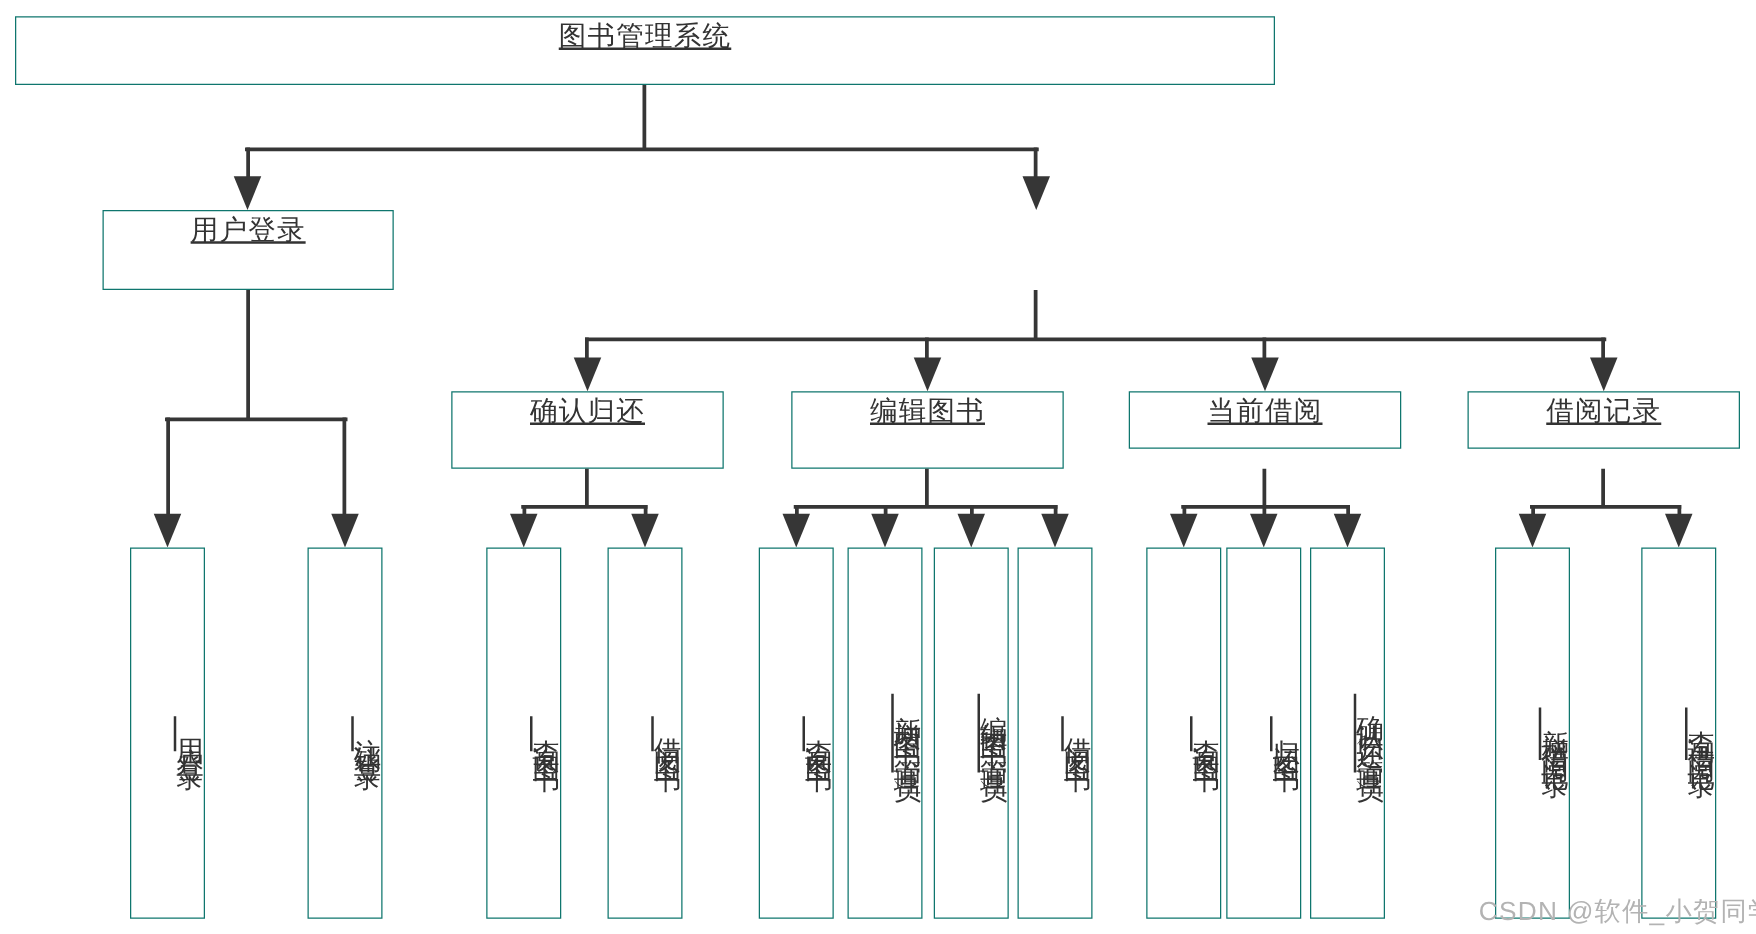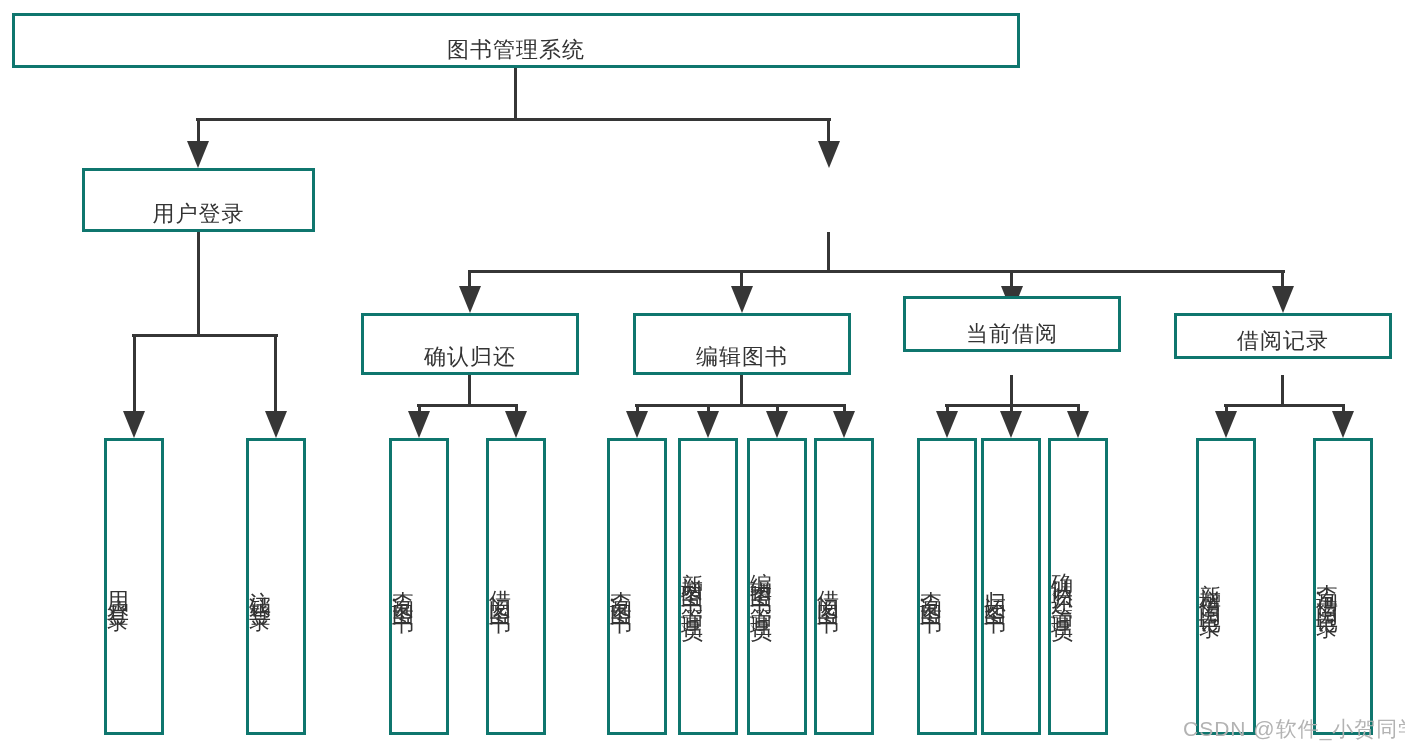"图书管理系统" .box { align-items: flex-end -> flex-start; border: 3px solid #0f766e -> 1px solid #0f766e; text-decoration: none -> underline }
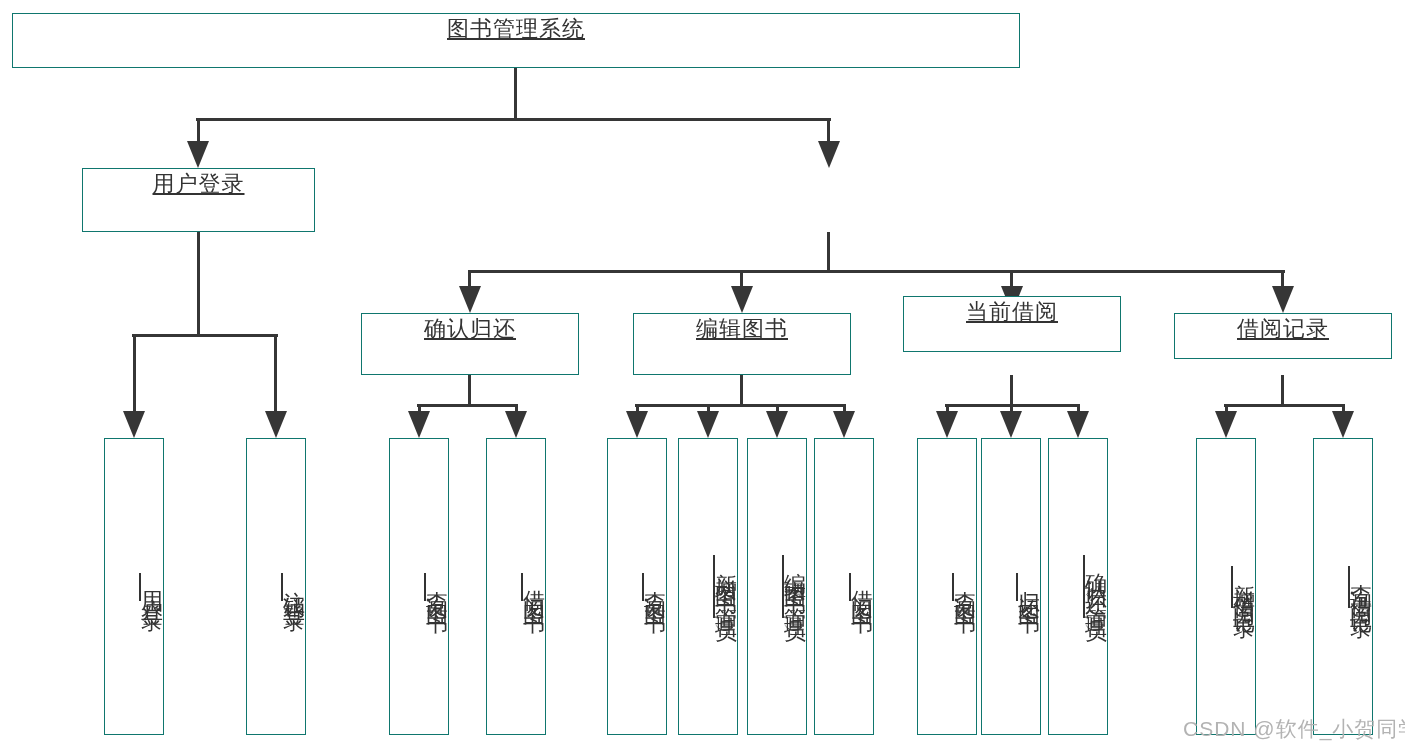"当前借阅" div.box { height: 56px -> 46px; top: 296px -> 313px }
